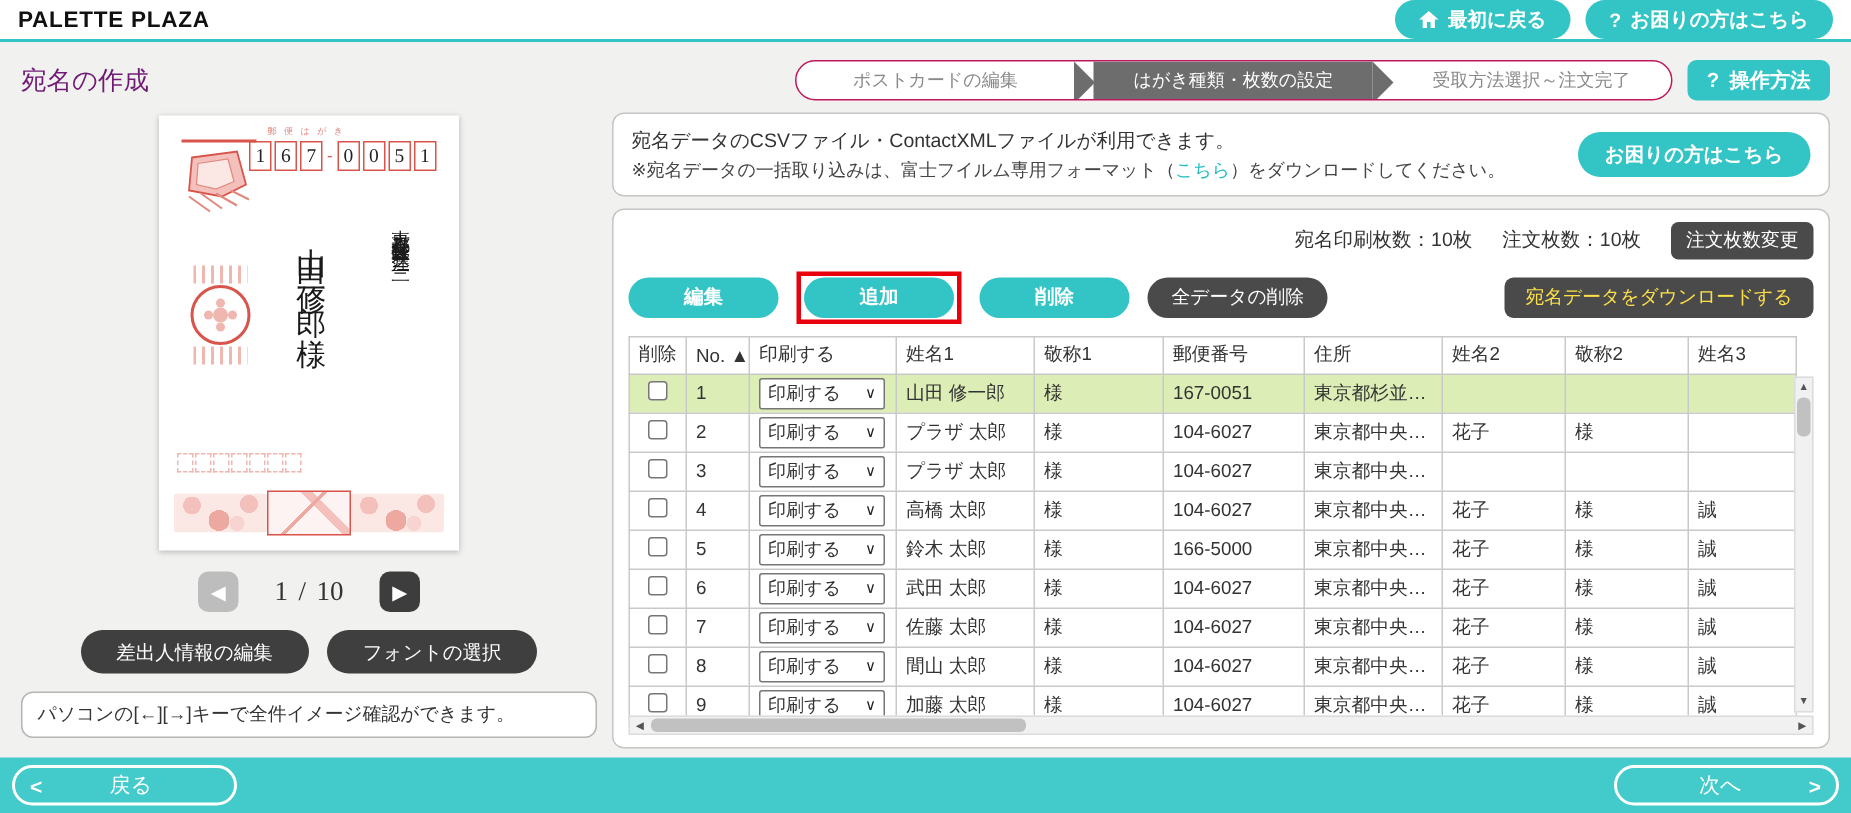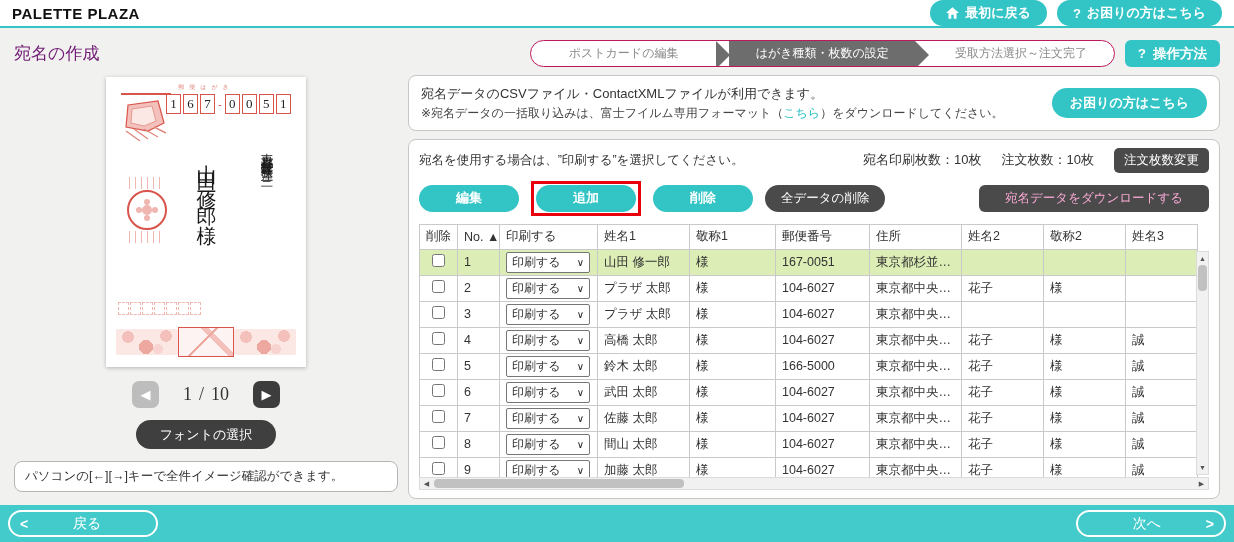"宛名を使用する場合は、”印刷する”を選択してください。" span { html: <span>宛名を使用する場合は、”印刷する”を選択してください。</span> -> none }
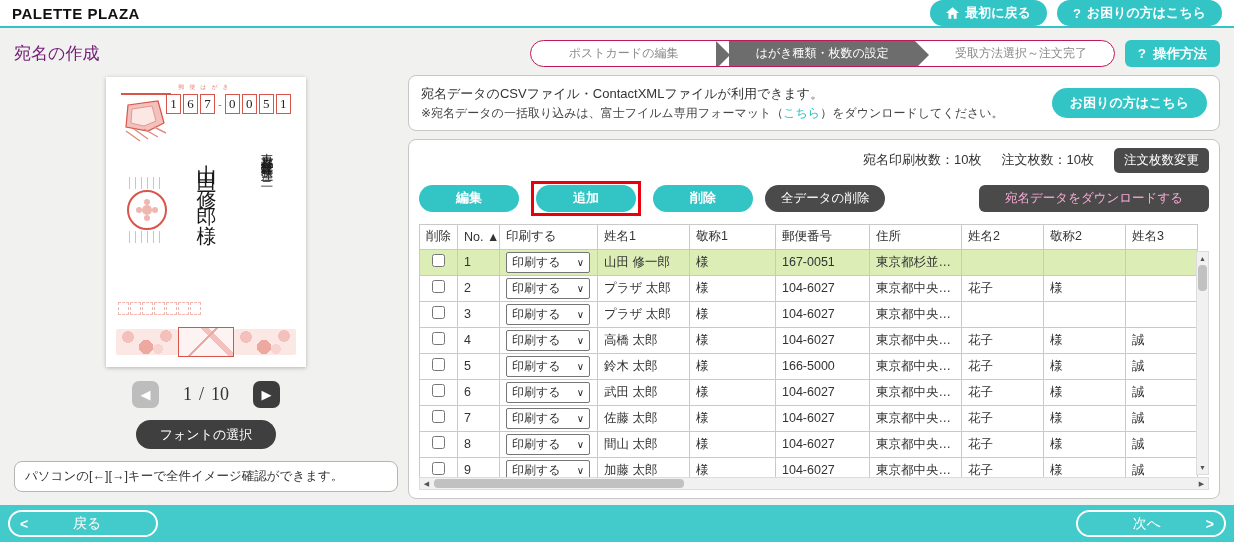"宛名データをダウンロードする" .btn-download { color: #f9a8d4 -> #fde047; padding: 0 26px -> 0 14px }
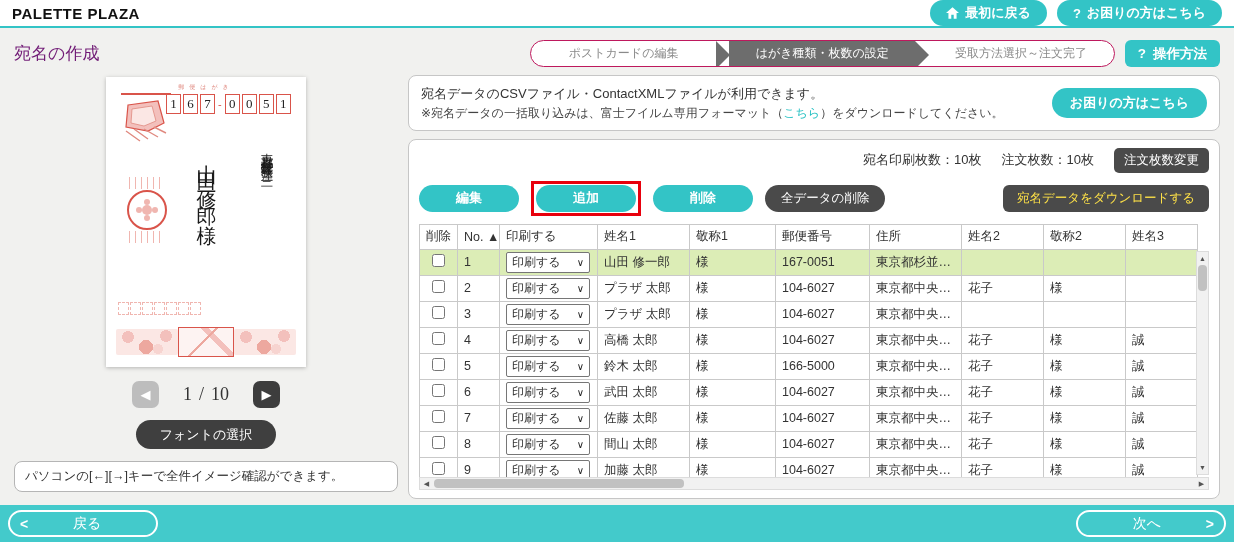"差出人情報の編集" button.btn-dark-pill { html: none -> <button>差出人情報の編集</button> }
